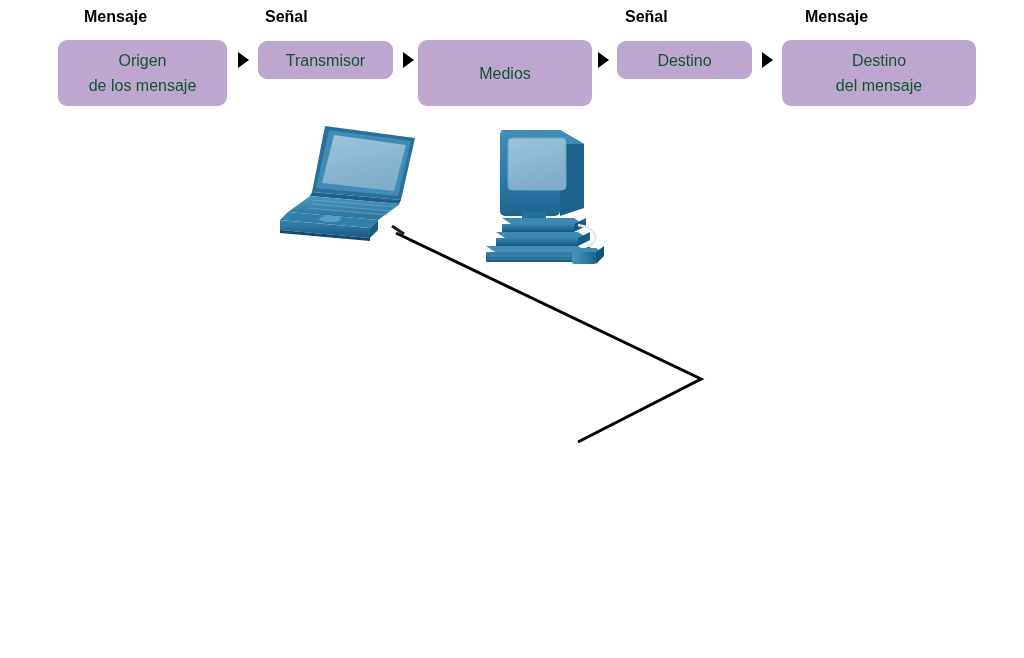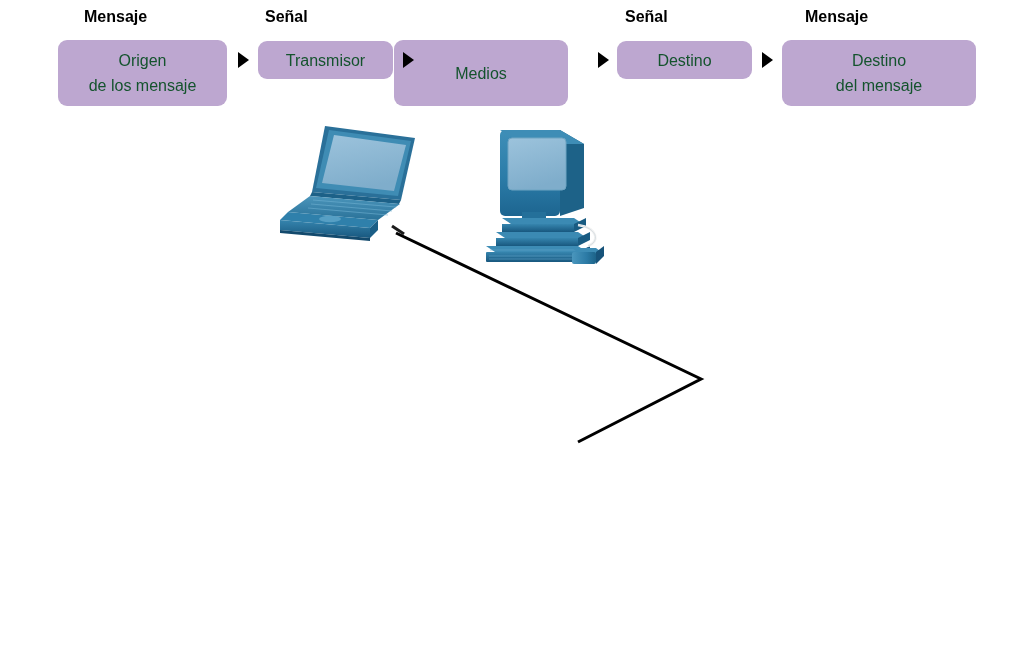"Medios" div.flow-box { left: 394px -> 418px }
